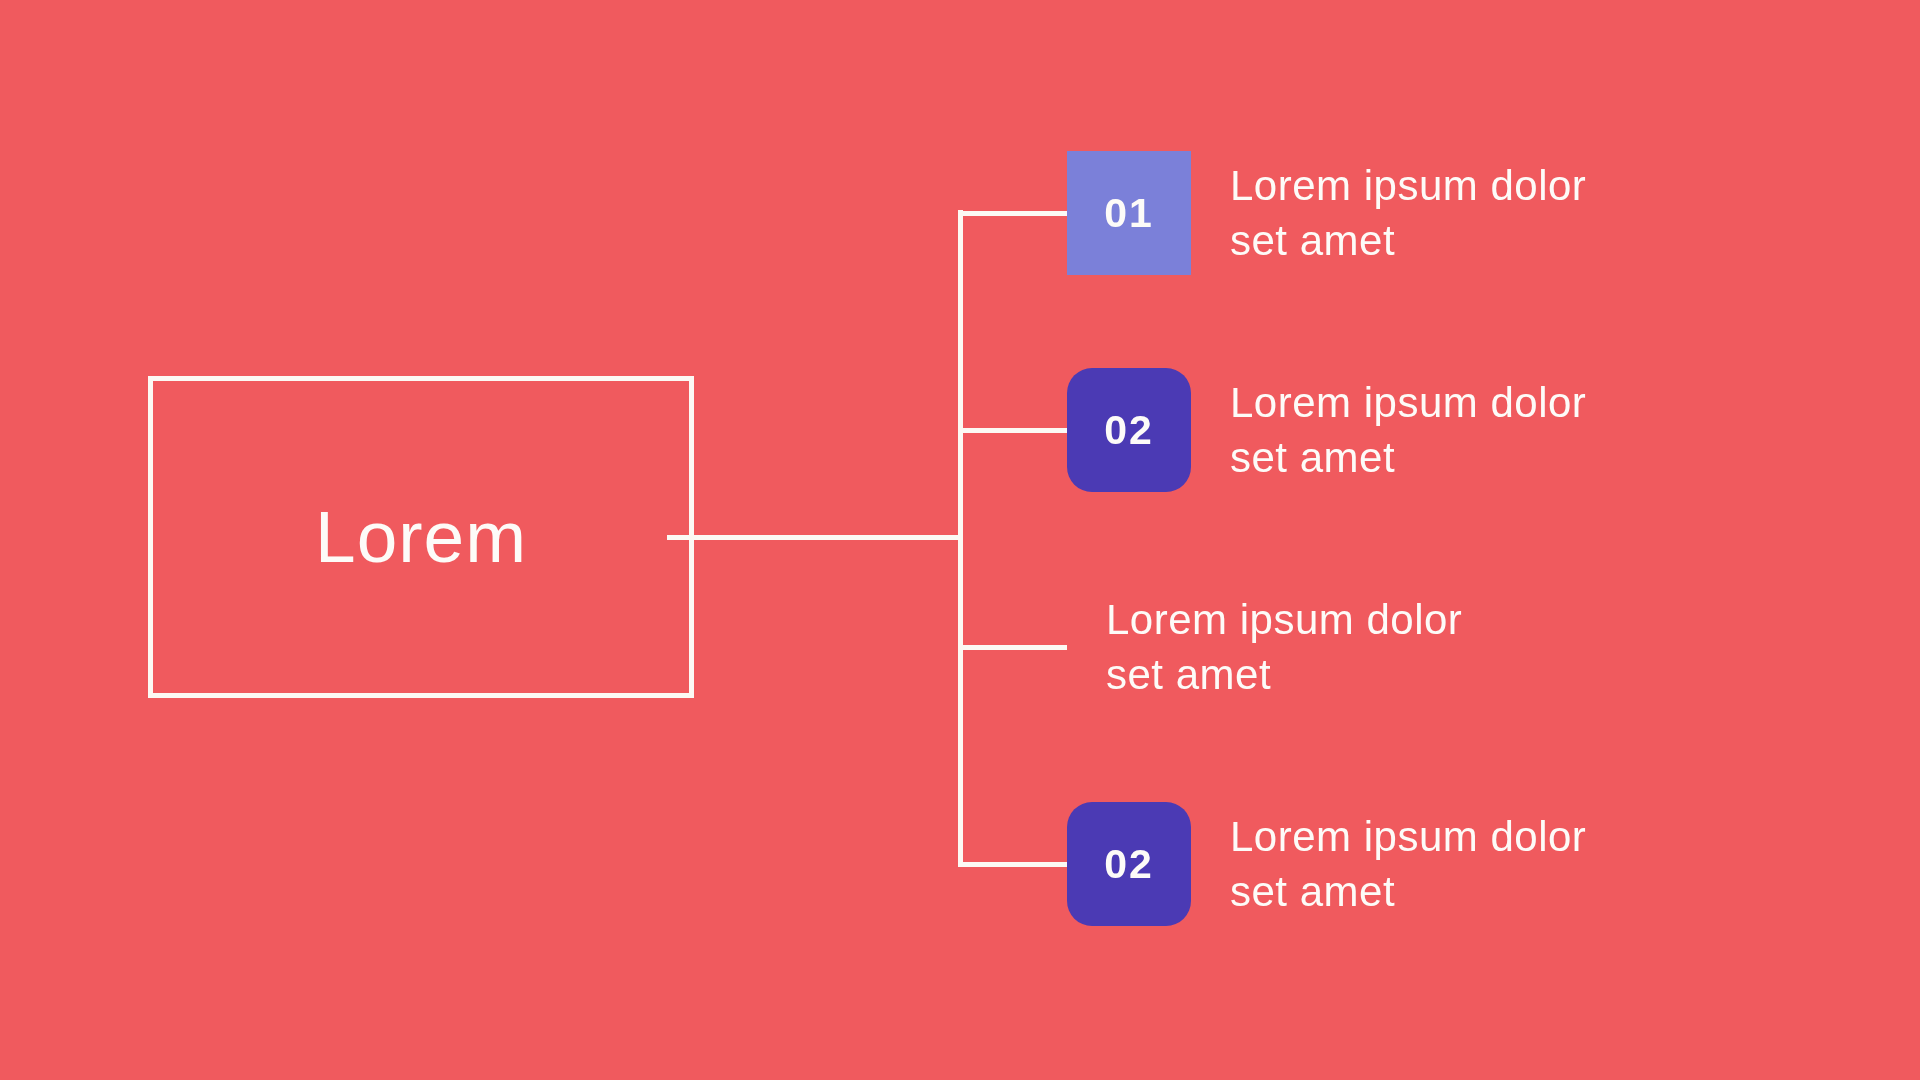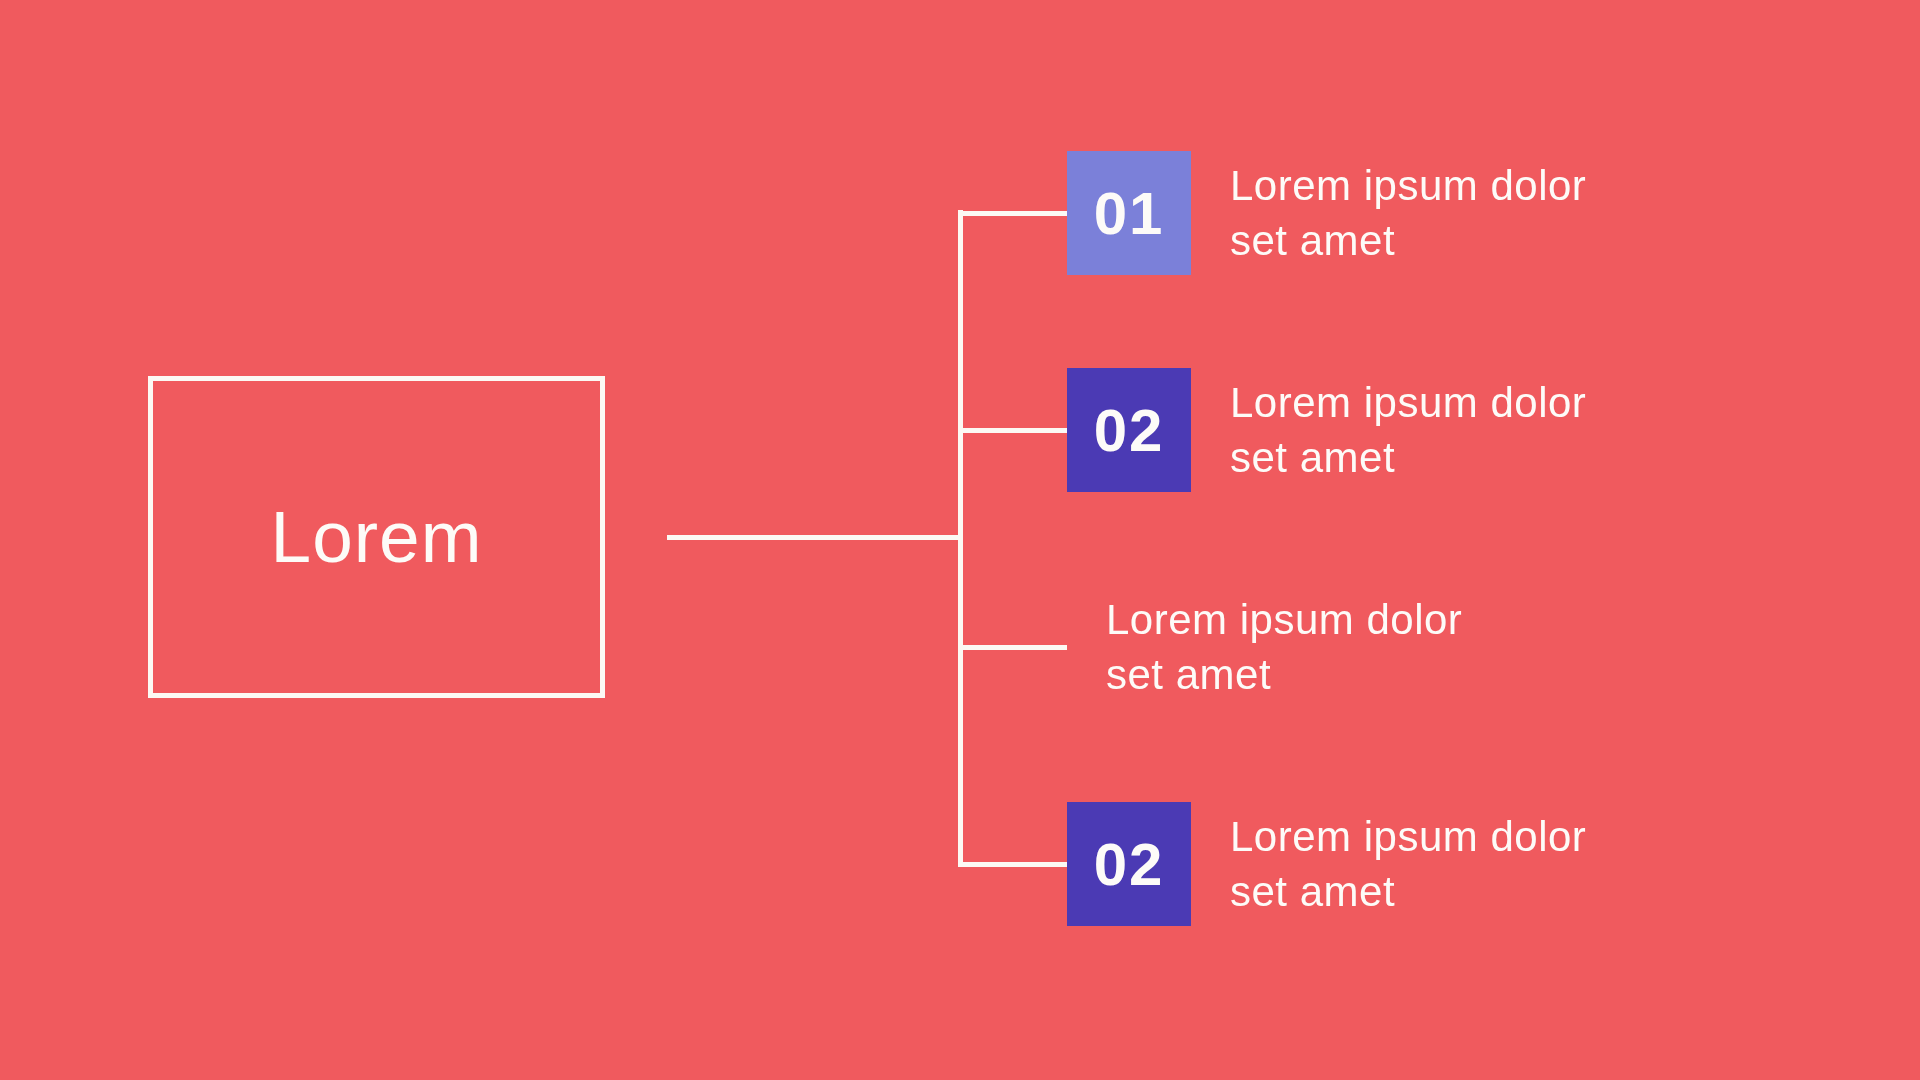"01" .num { font-size: 60px -> 41px }
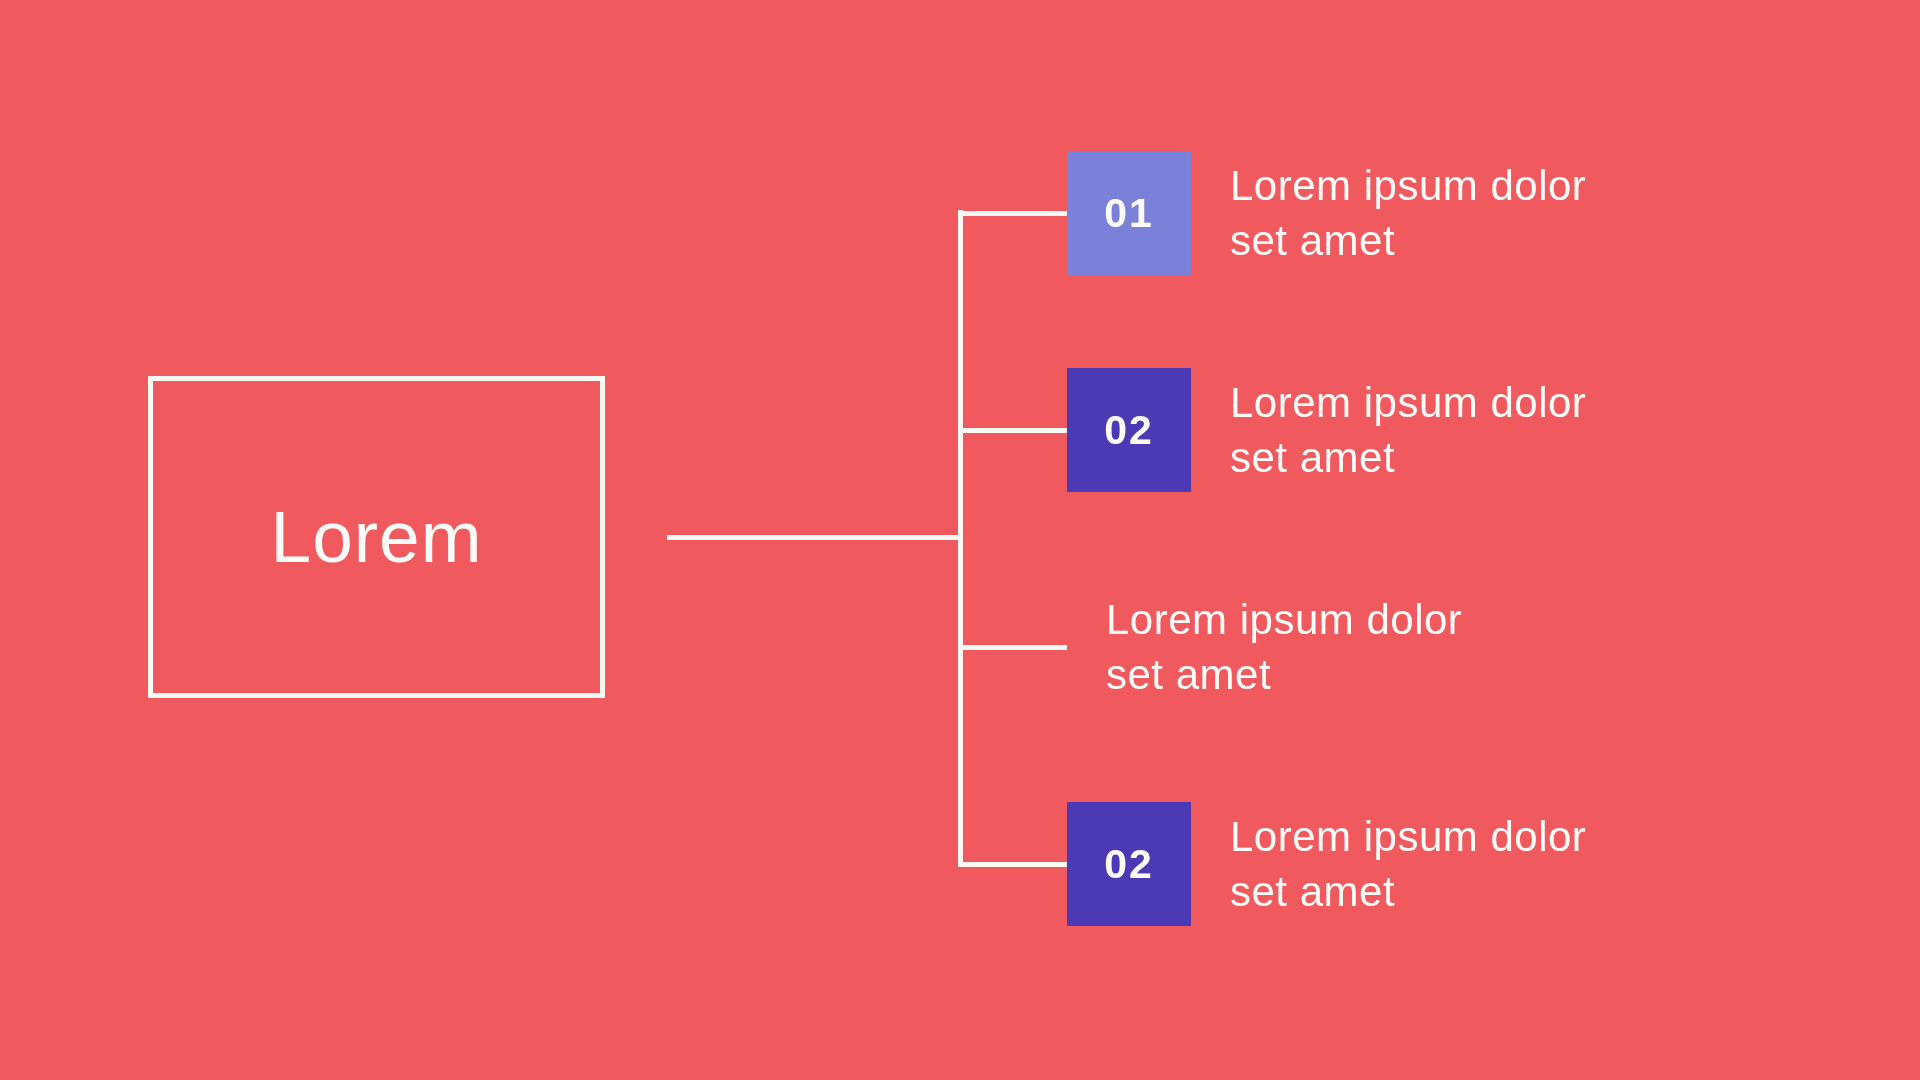"02" .num-box.dark { border-radius: none -> 25px }
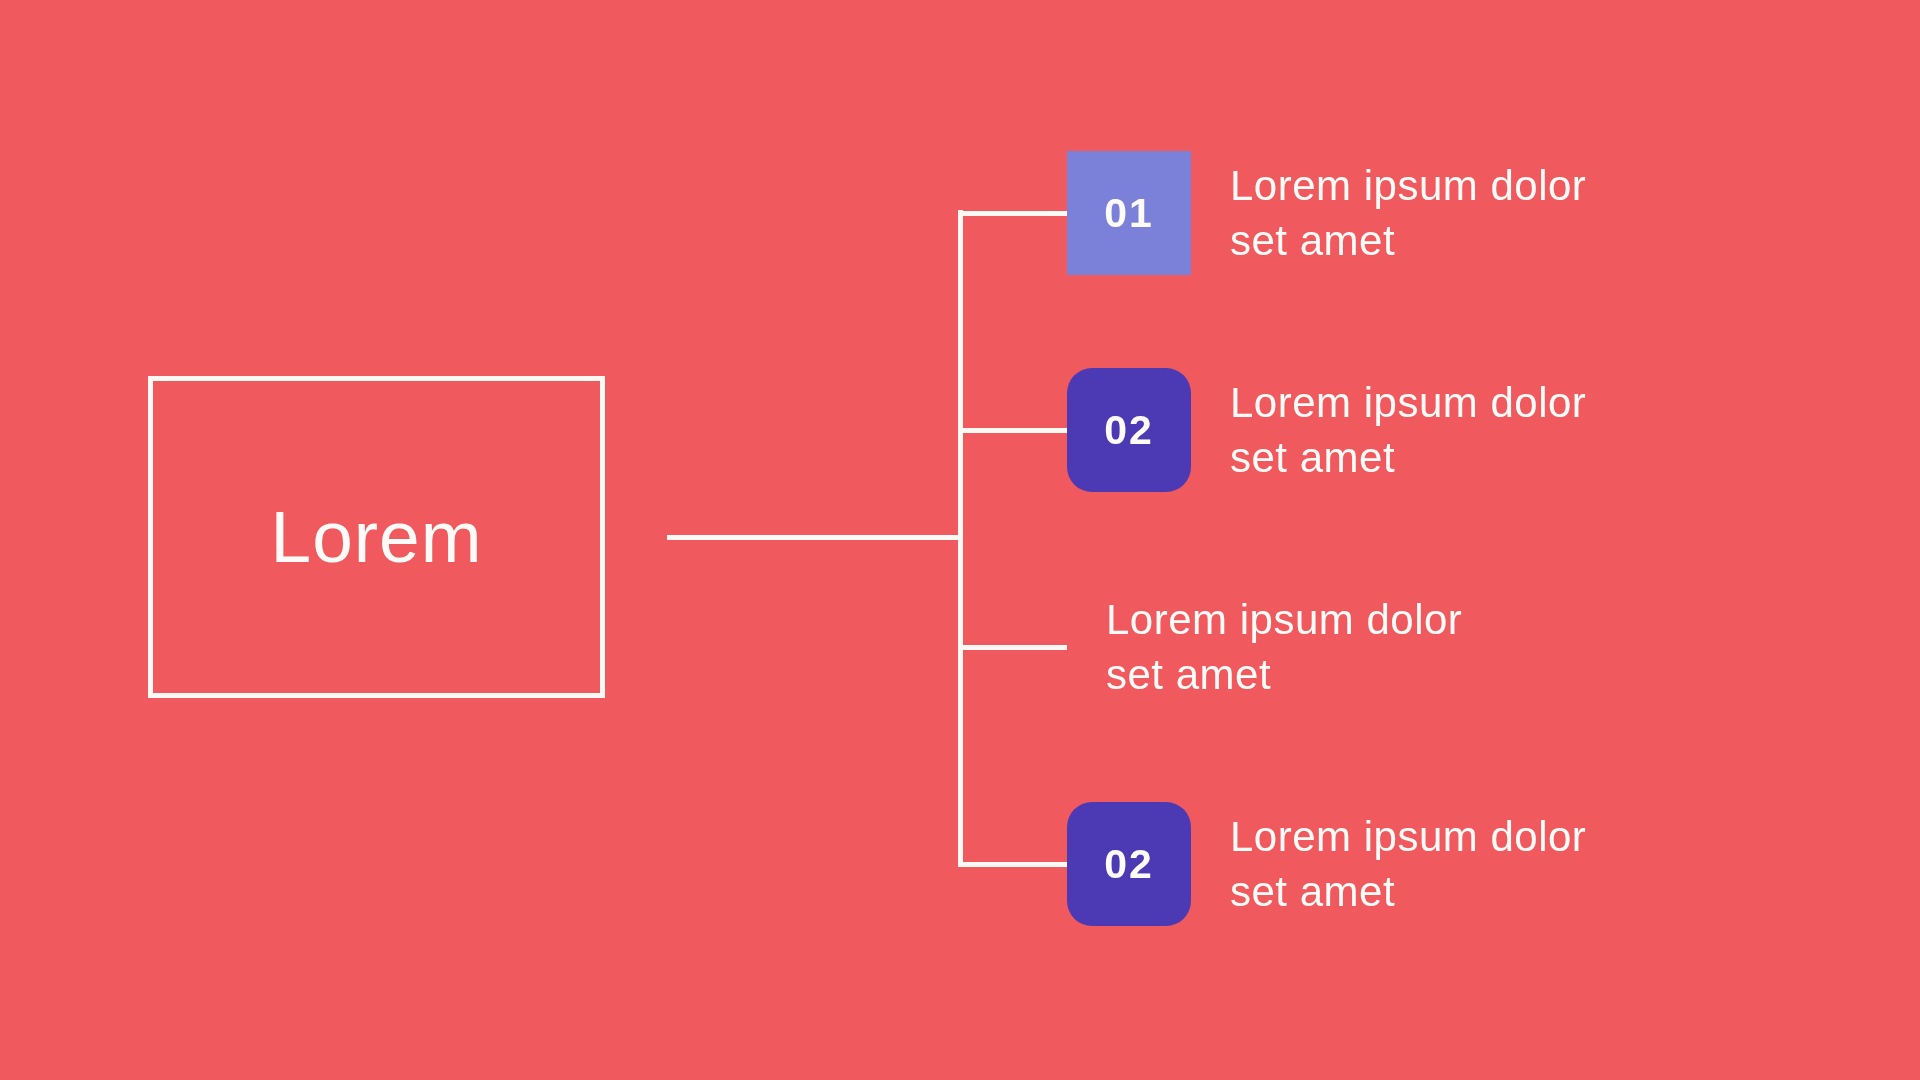"Lorem" .root-box { width: 457px -> 546px }
